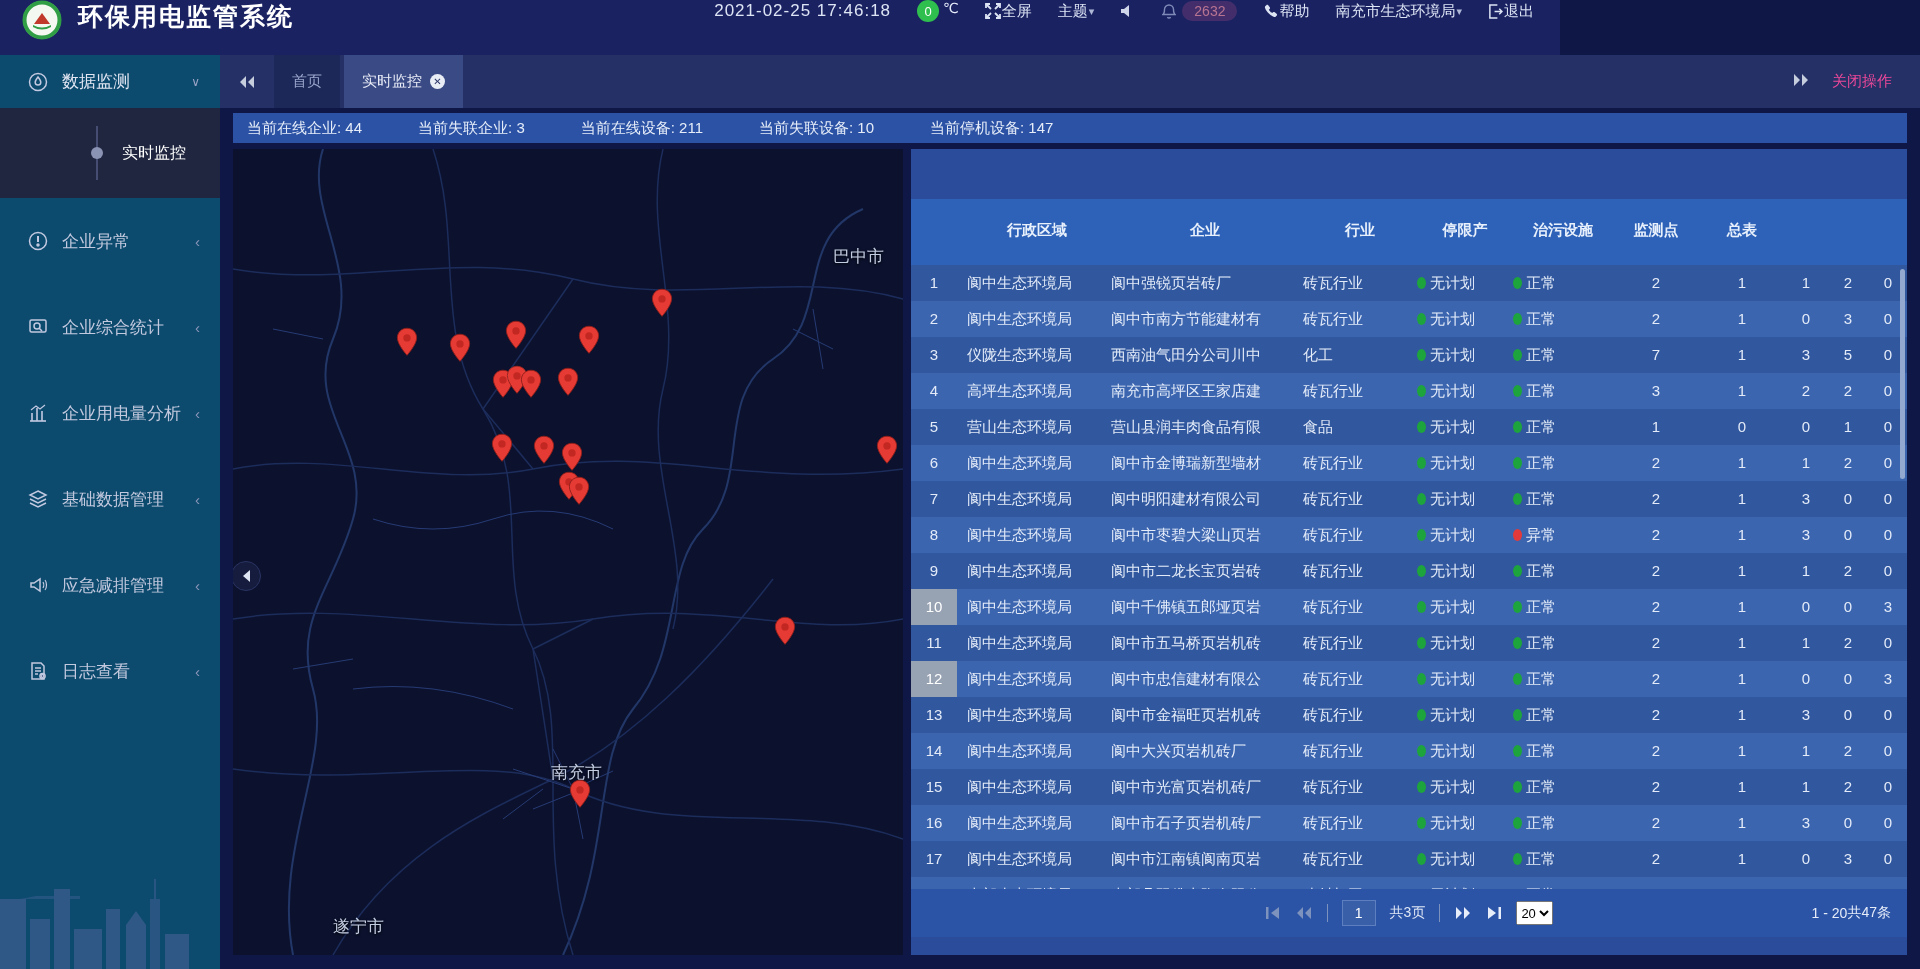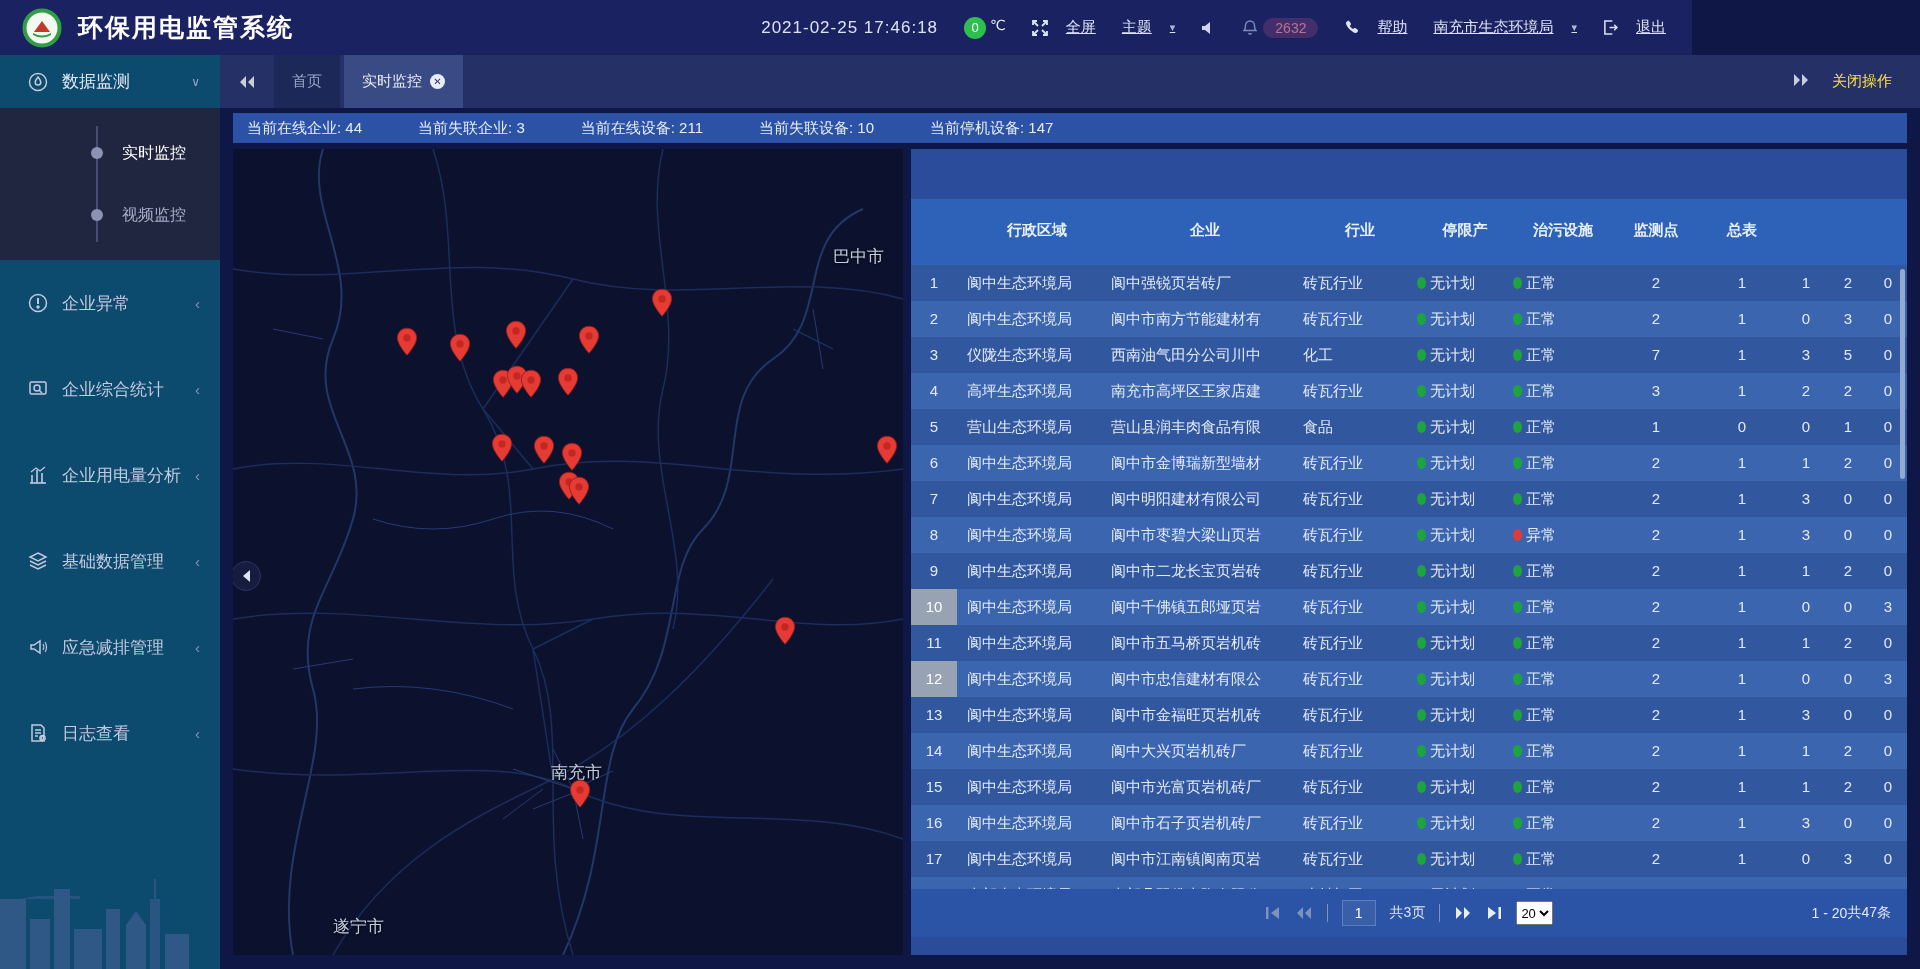"环保用电监管系统" .topbar { align-items: center -> flex-start; width: 1692px -> 1560px }
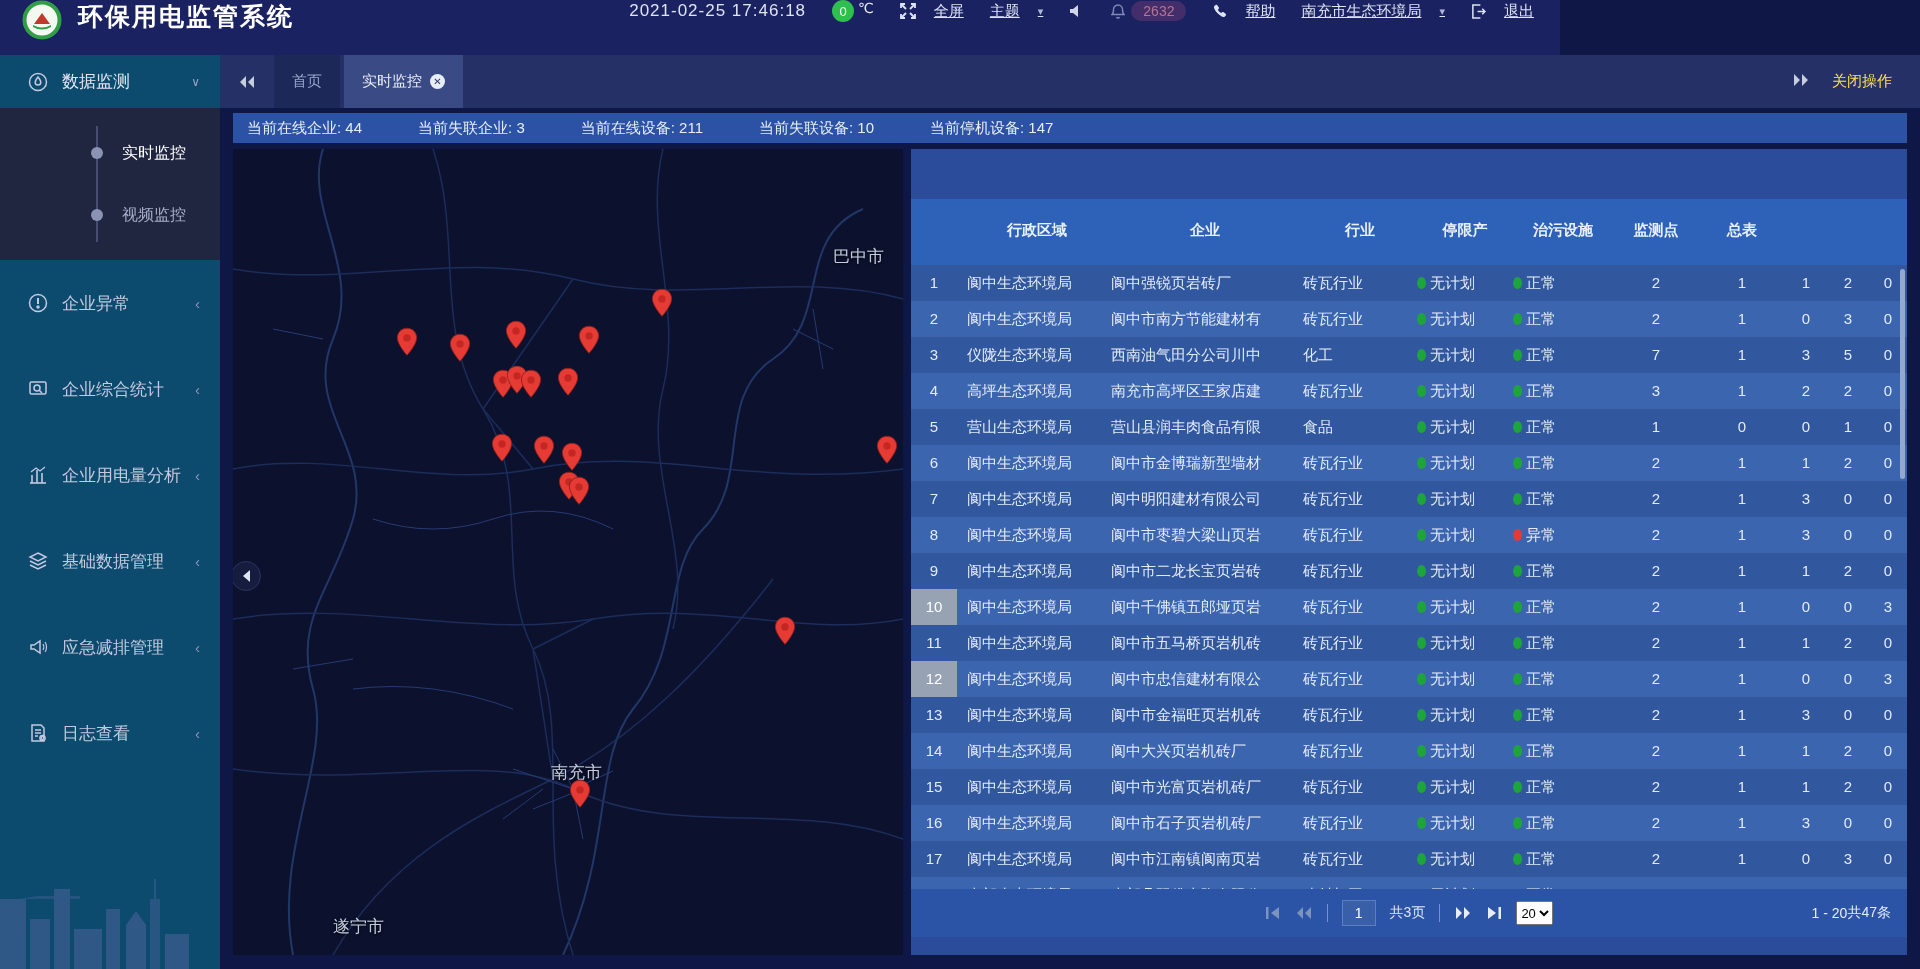"全屏" .top-item { gap: 18px -> 1px; text-decoration: underline -> none }
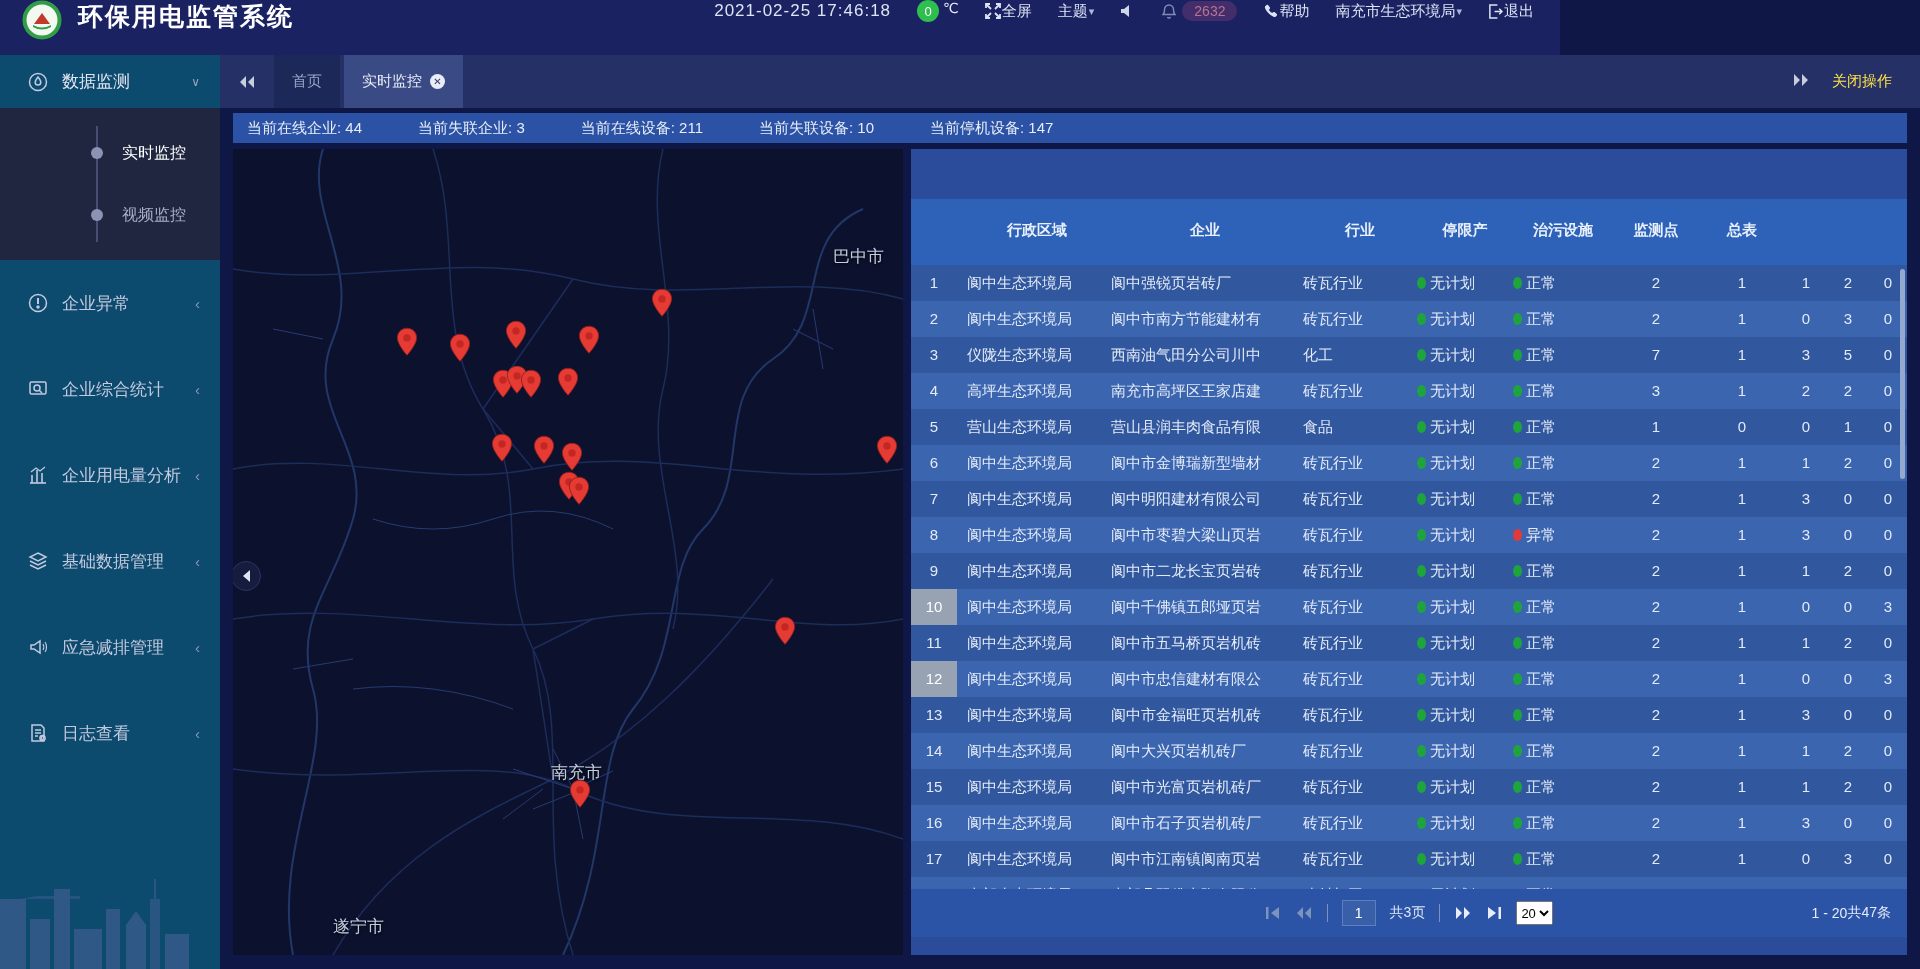"关闭操作" .tab-right { color: #fde047 -> #ec4899 }
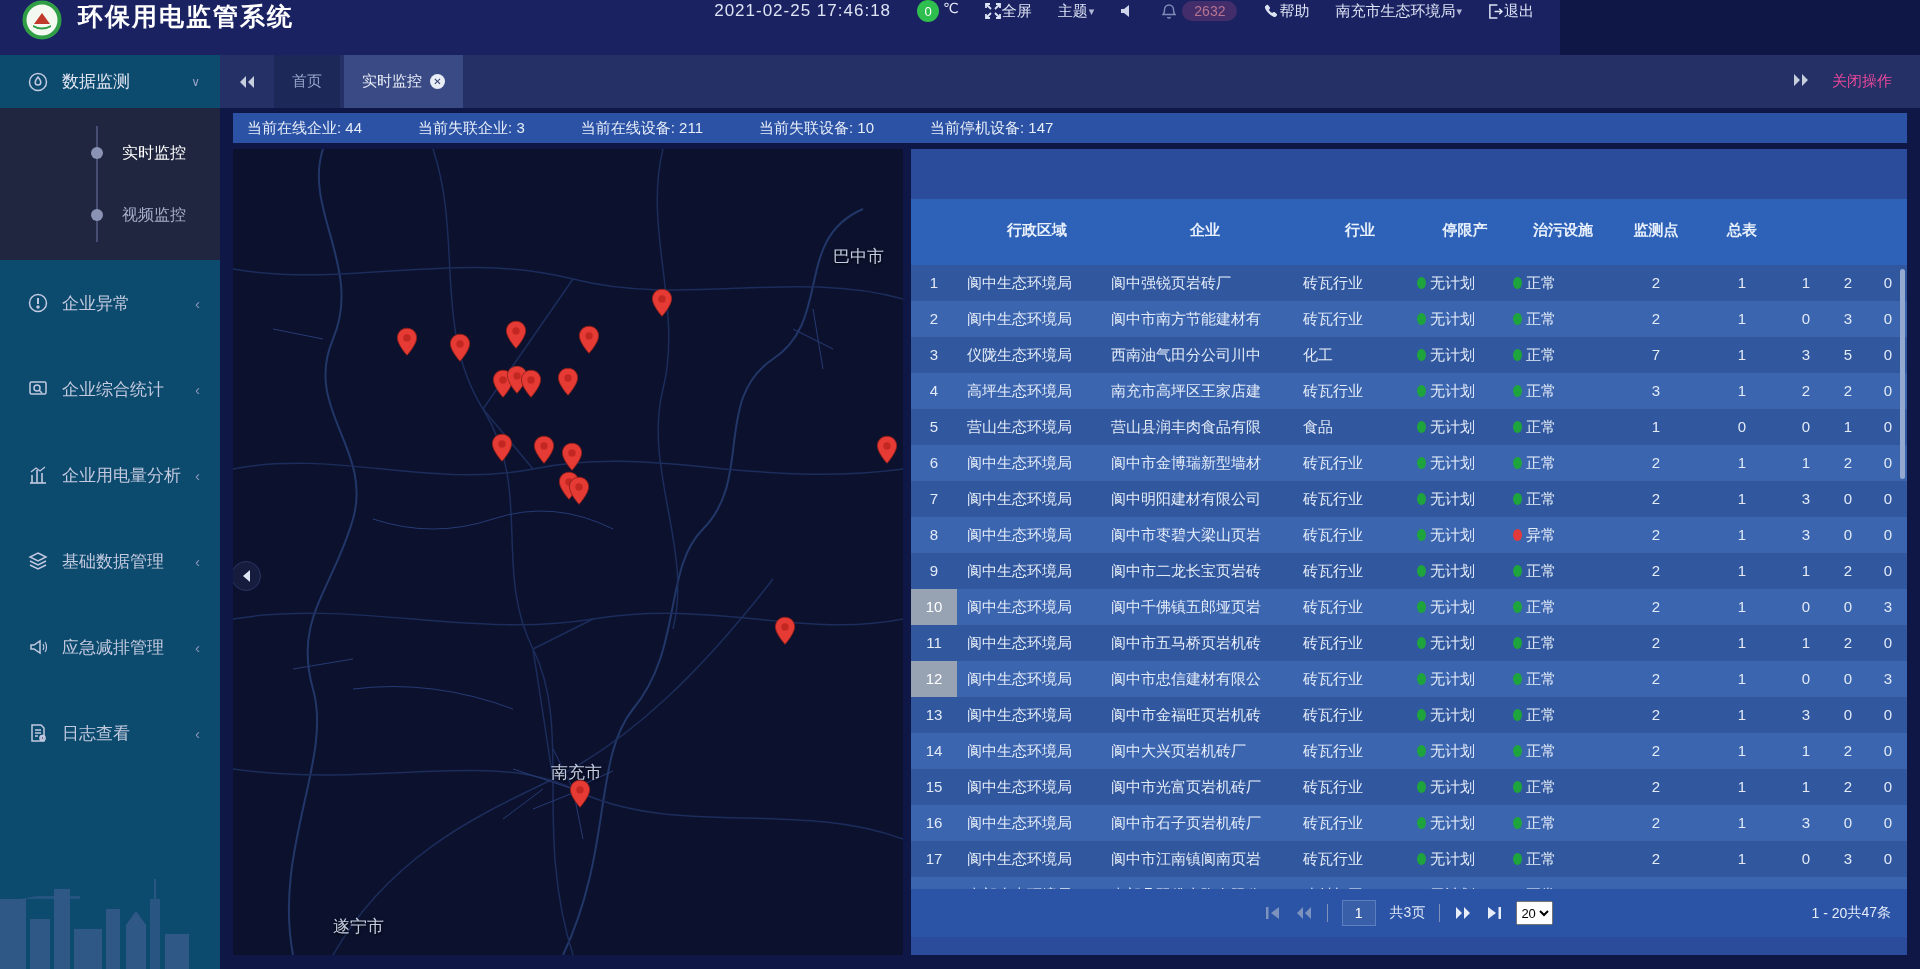"视频监控" div.sub-item { html: <div> <span></span> <span>视频监控</span> </div> -> none }
